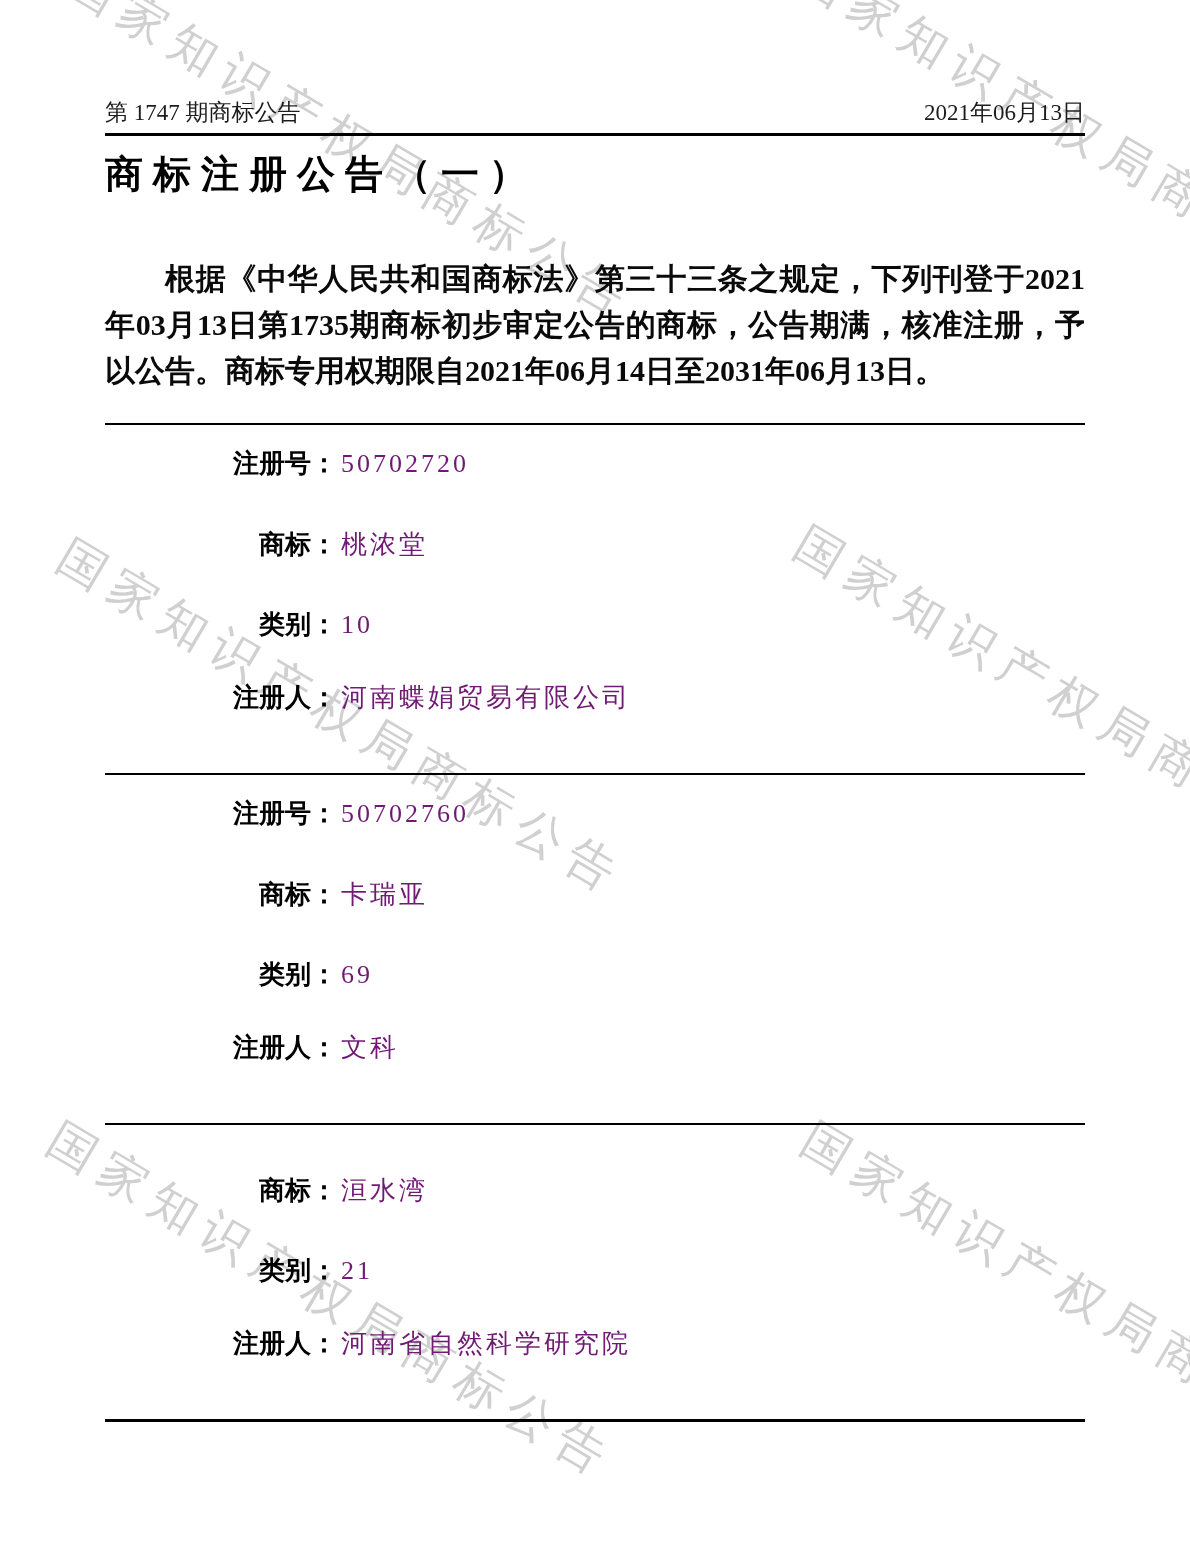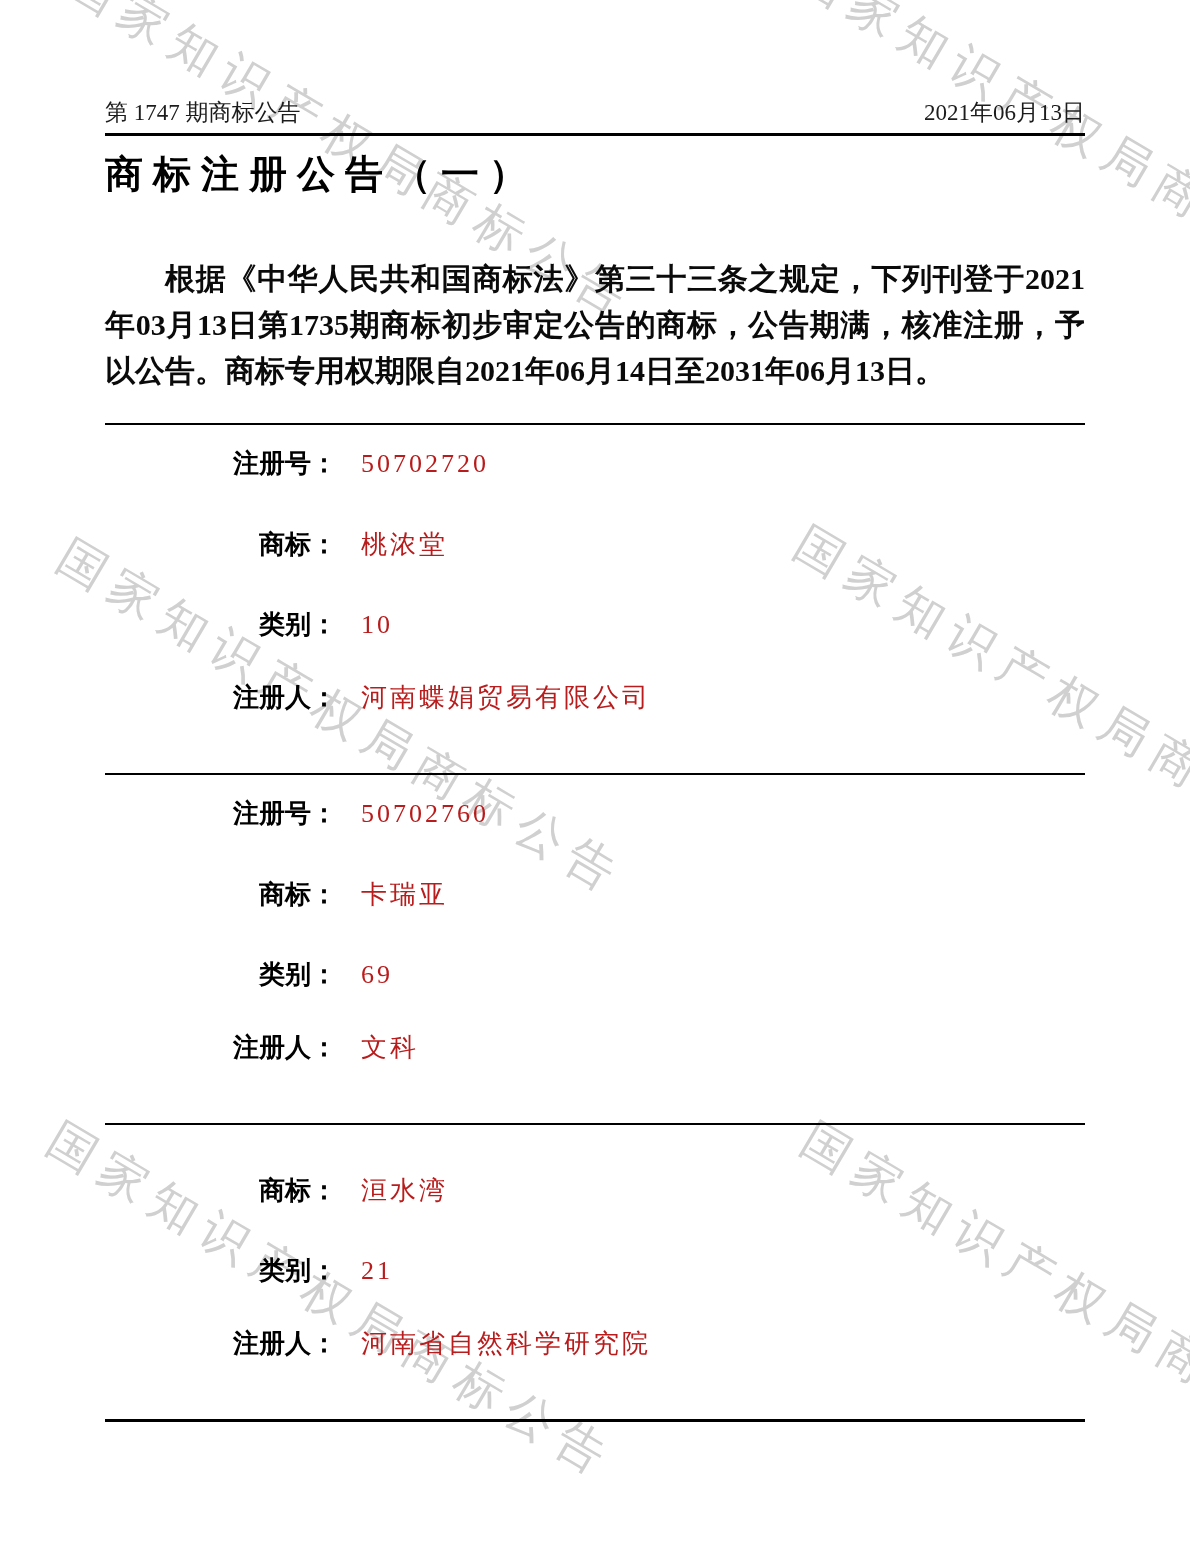"50702720" .field-value { color: #b91c1c -> #701a75; margin-left: 20px -> none }
